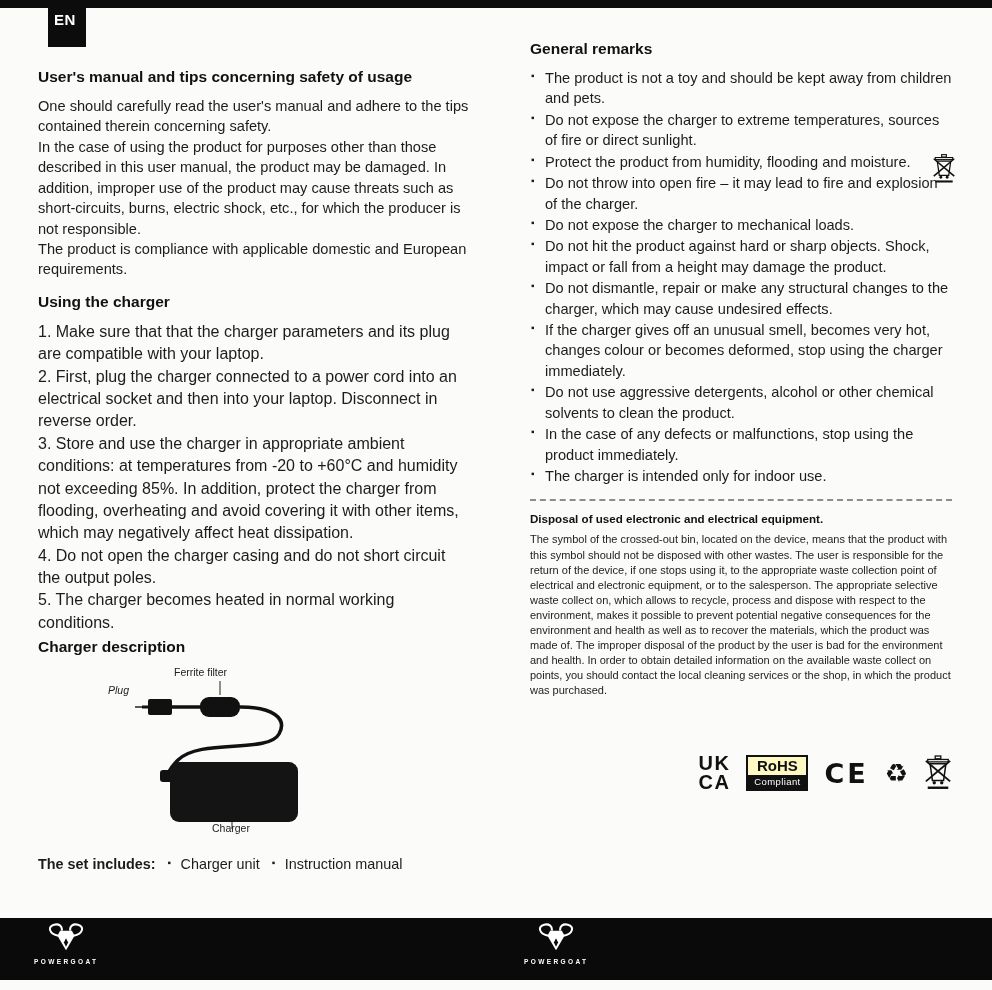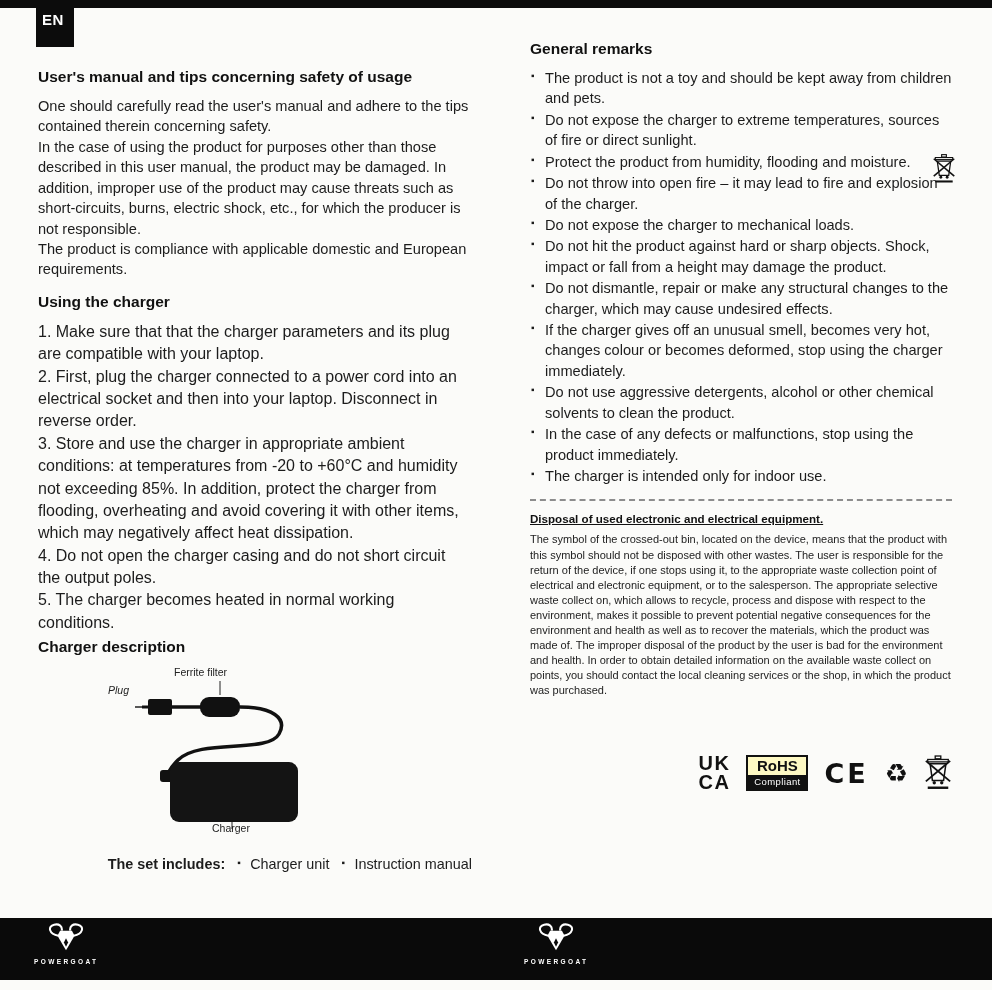"EN" .lang-badge { left: 36px -> 48px }
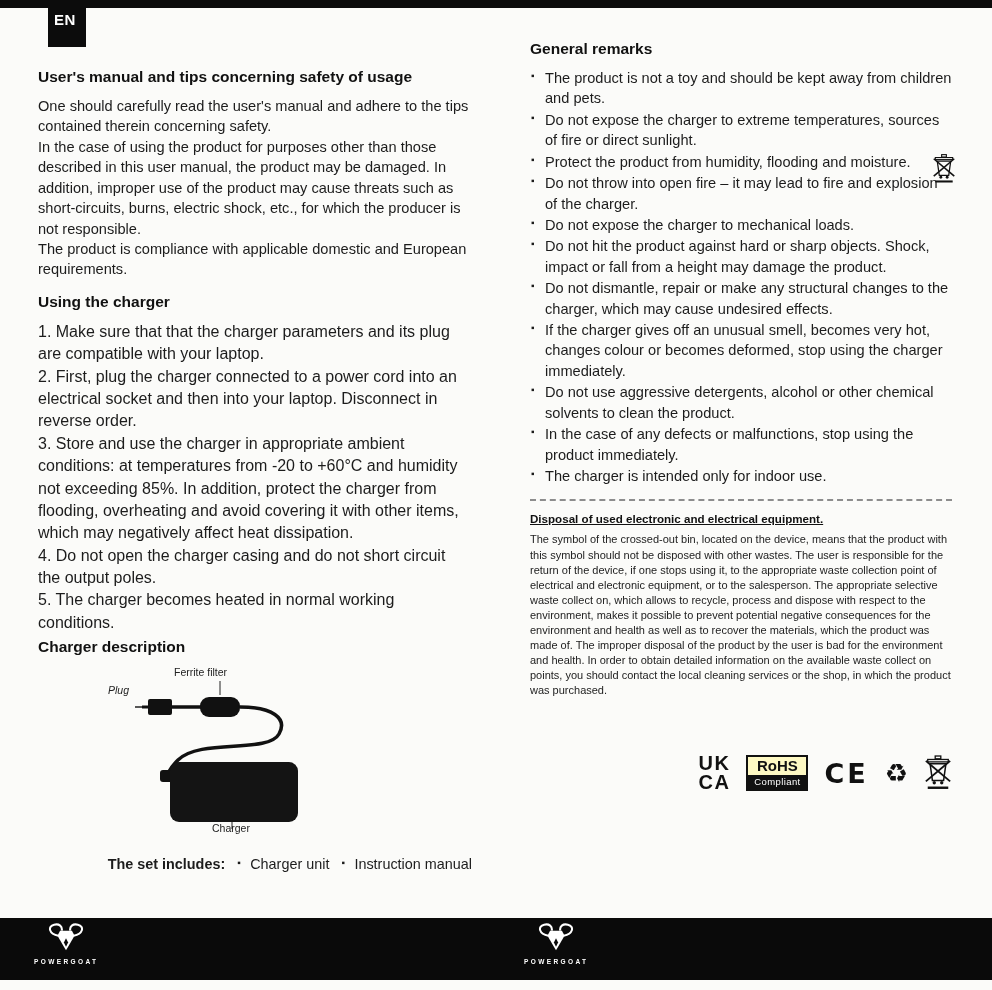"Disposal of used electronic and" .disposal-h { text-decoration: underline -> none }
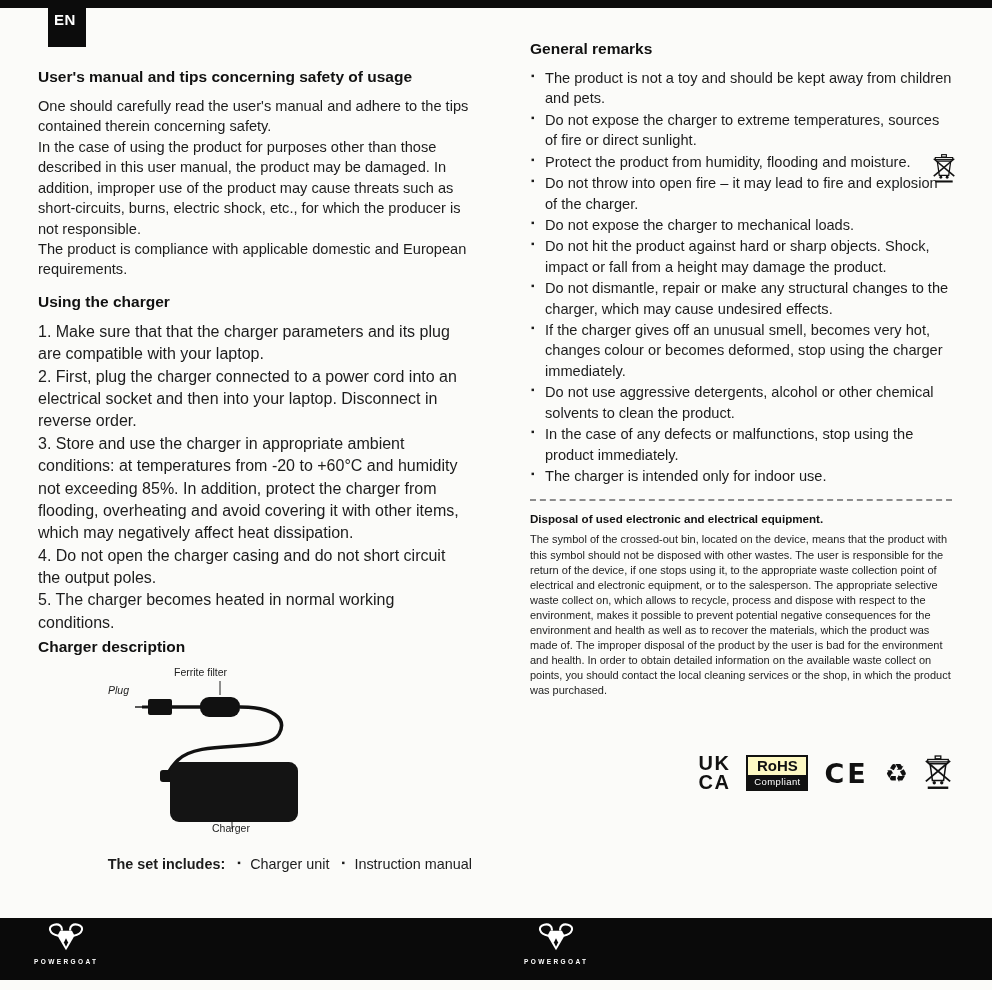"The set includes:" .set-line { justify-content: flex-end -> none }
